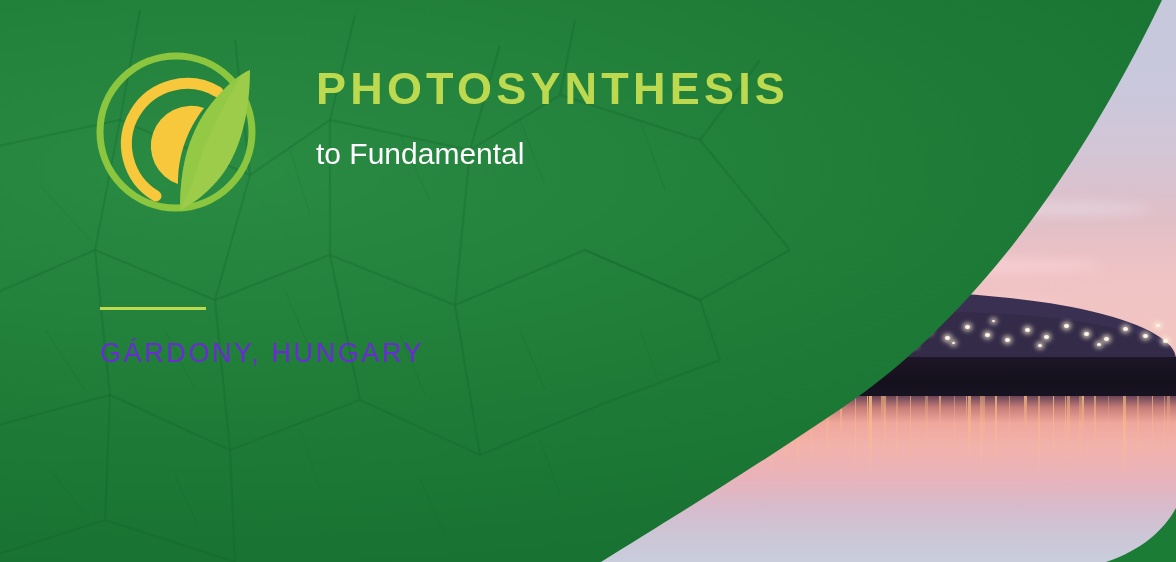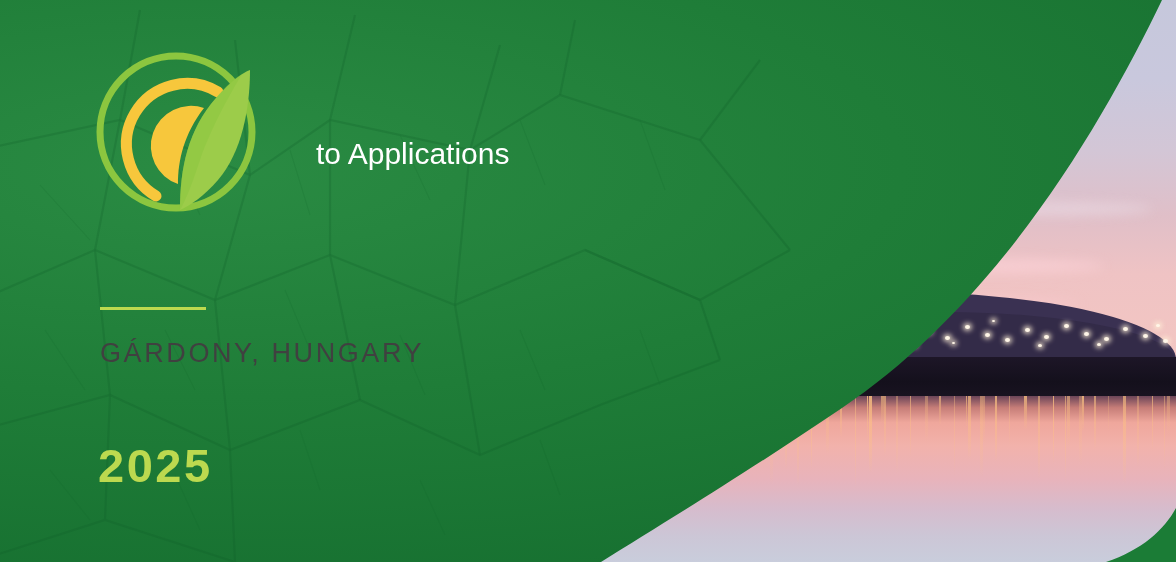"PHOTOSYNTHESIS" div.title { html: none -> <div>PHOTOSYNTHESIS</div> }
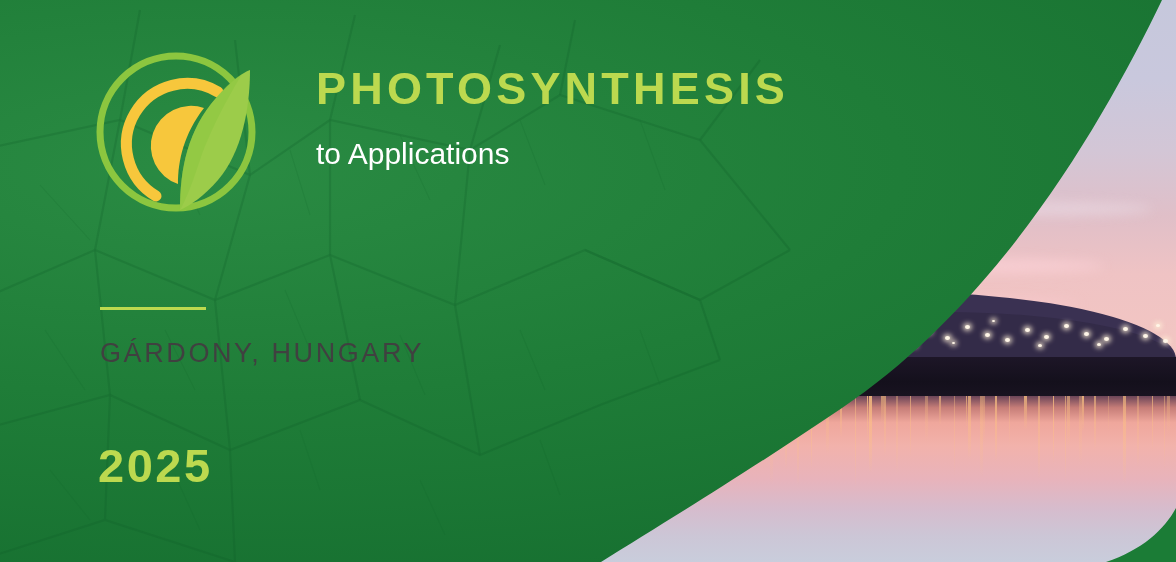"to Applications" div { text: Applications -> Fundamental }
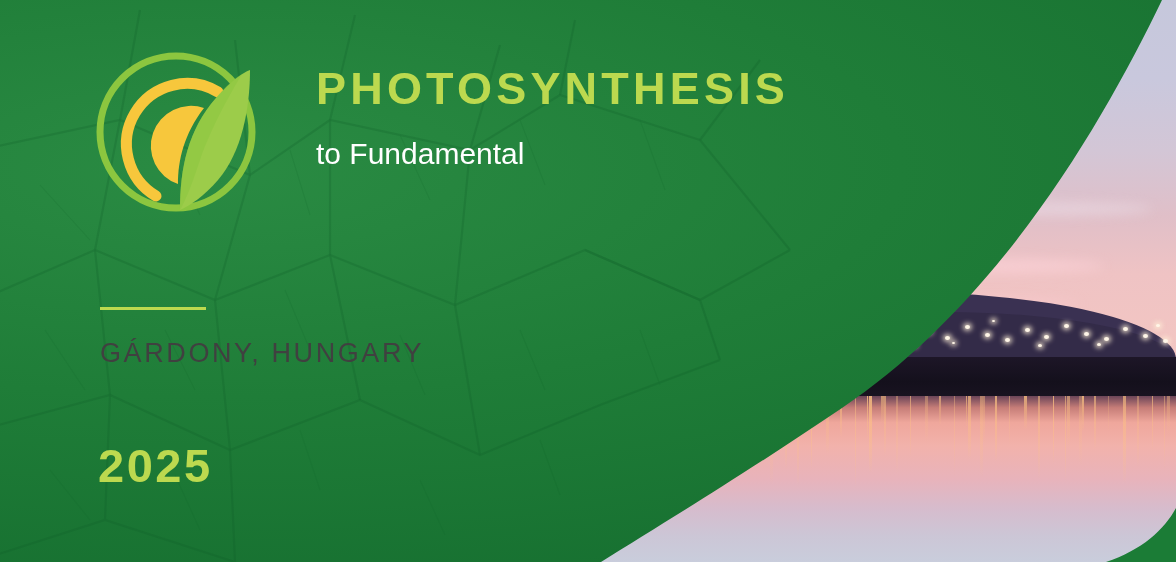"GÁRDONY, HUNGARY" .place { color: #404040 -> #6d28d9 }
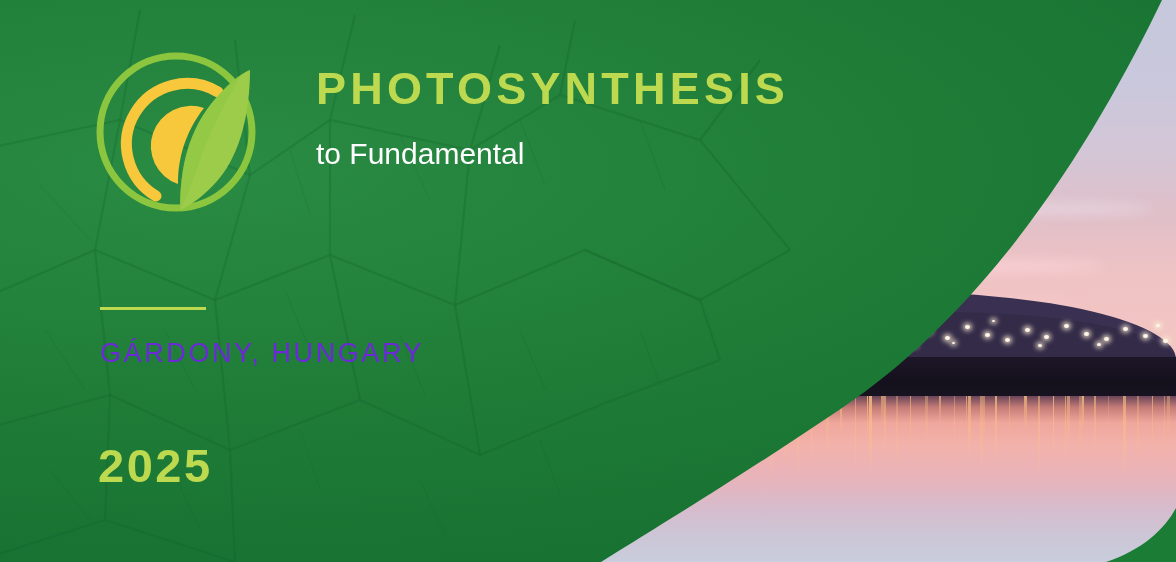"2025" div.year { html: <div>2025</div> -> none }
